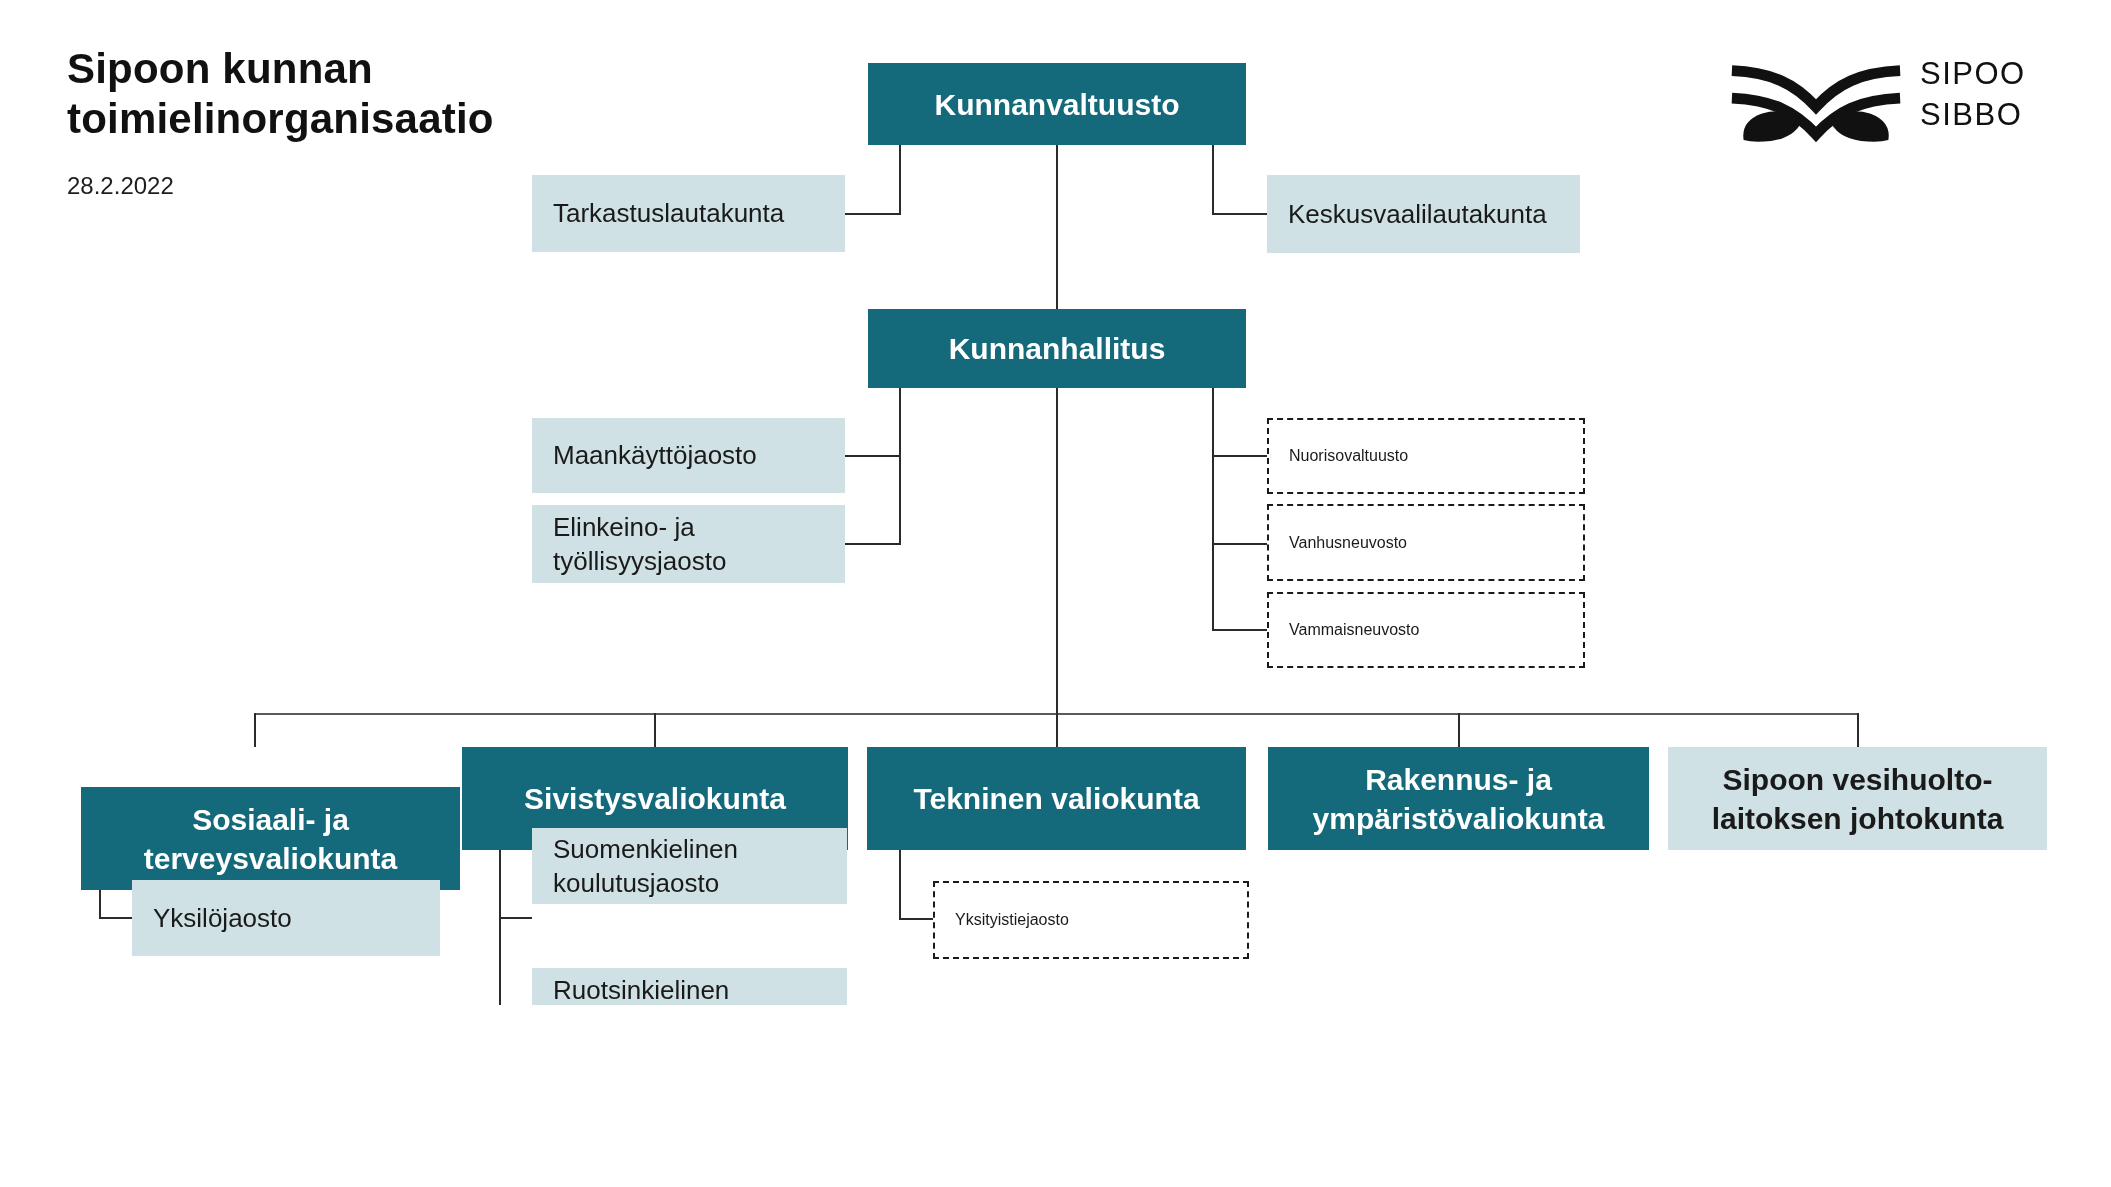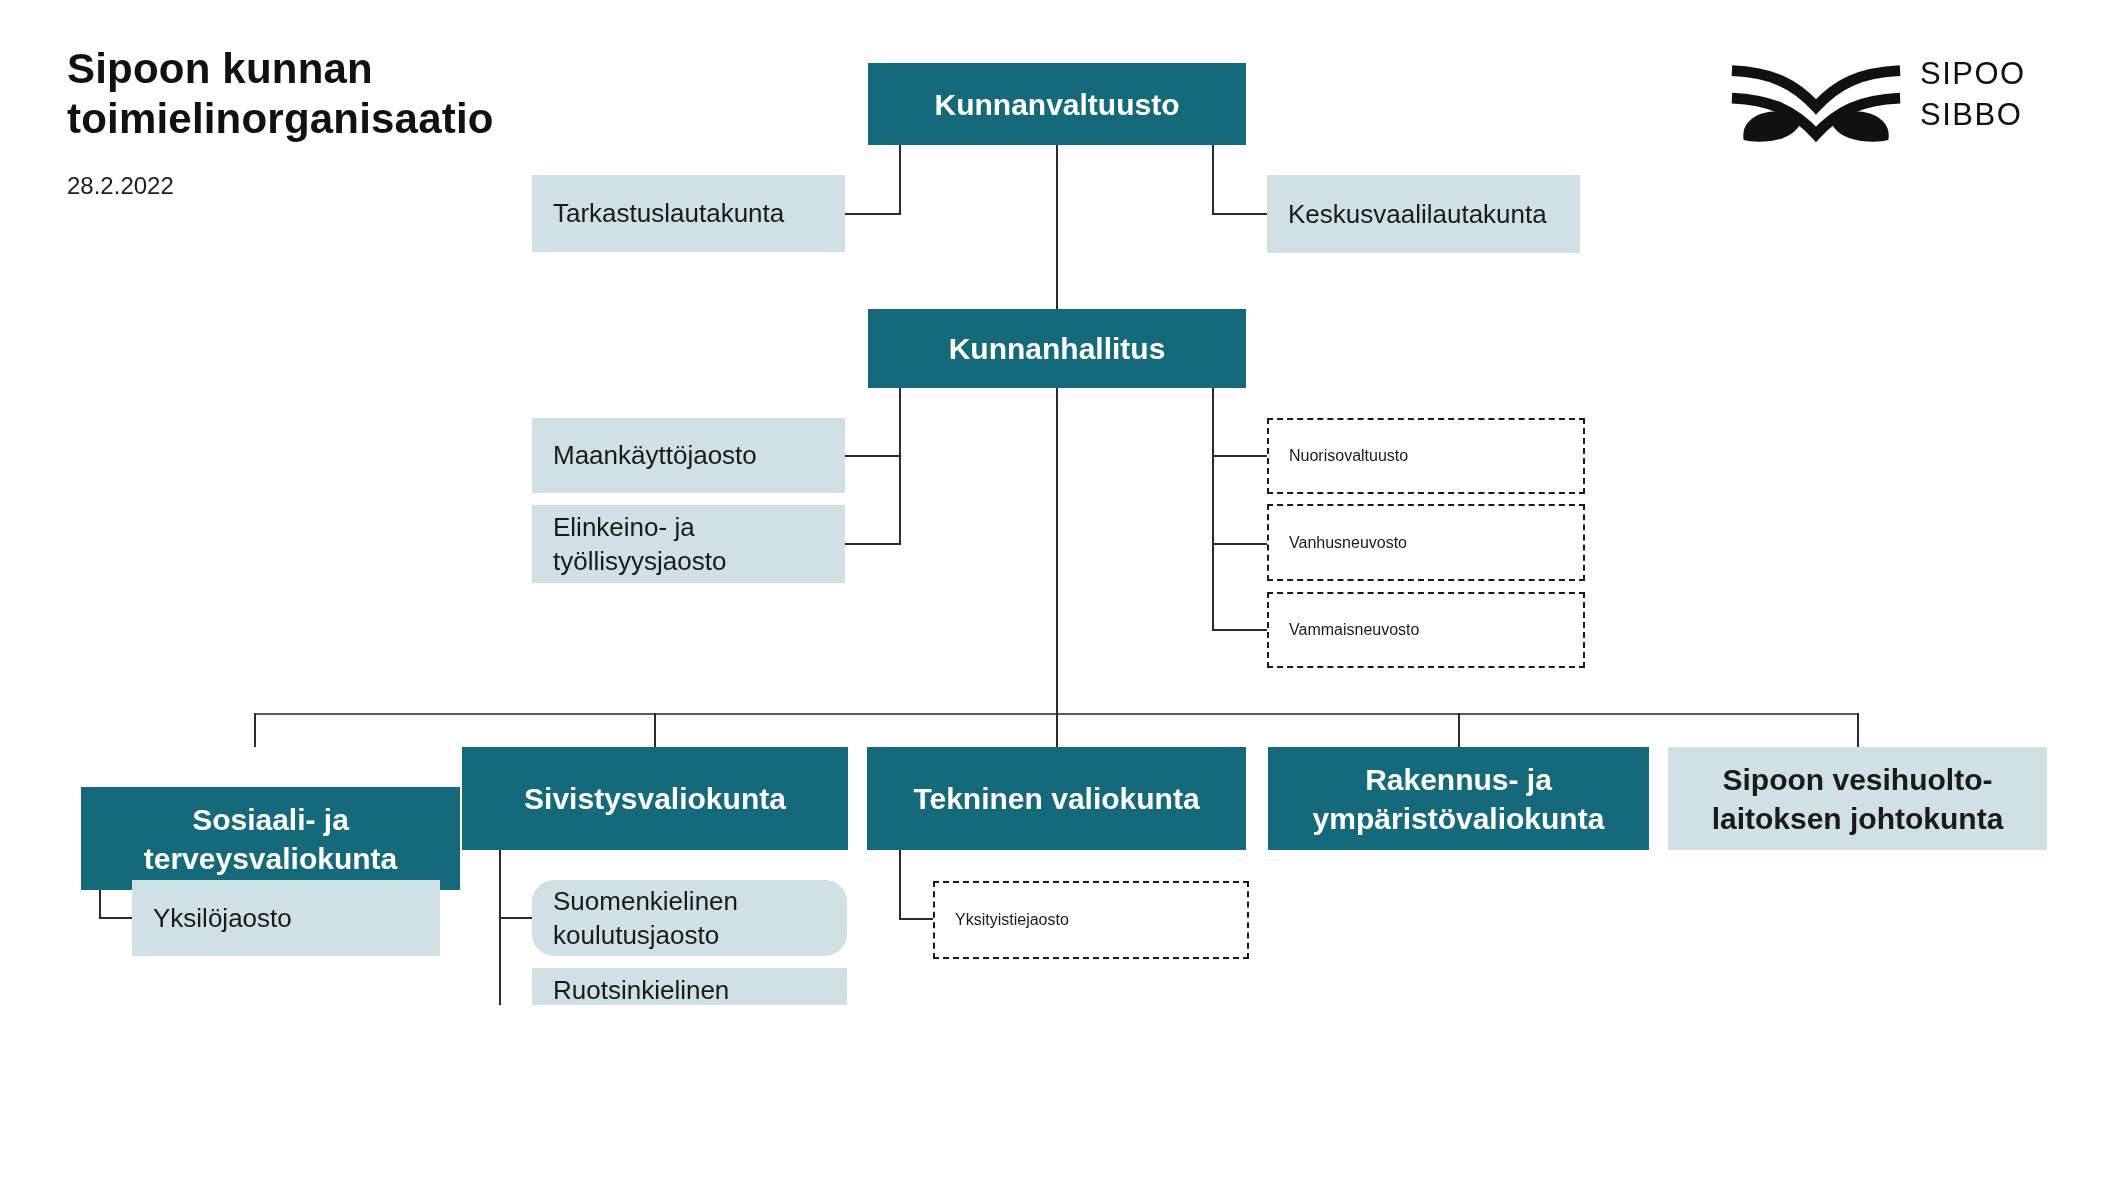"Suomenkielinen" div.box { border-radius: 22px -> none; top: 880px -> 828px }
